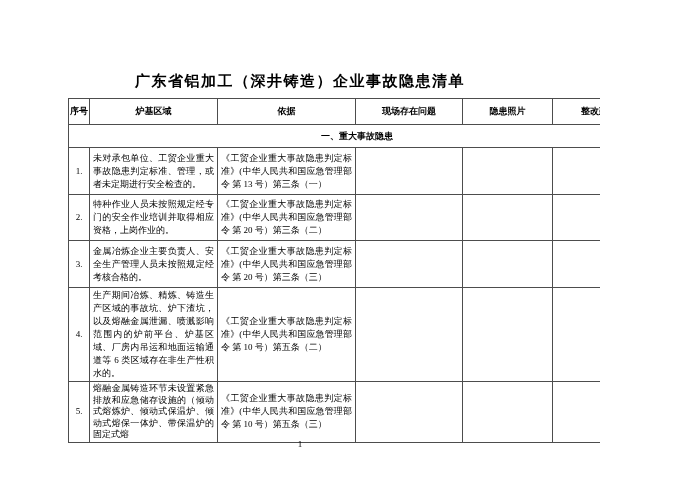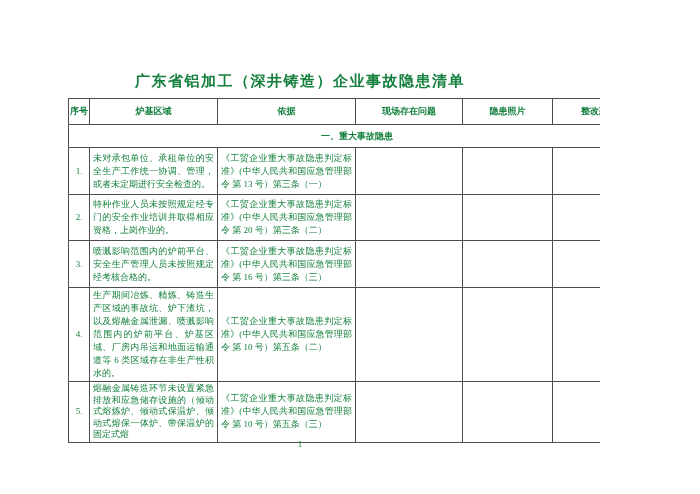"广东省铝加工（深井铸造）企业事故隐患清单" .page { color: #15803d -> #000000 }
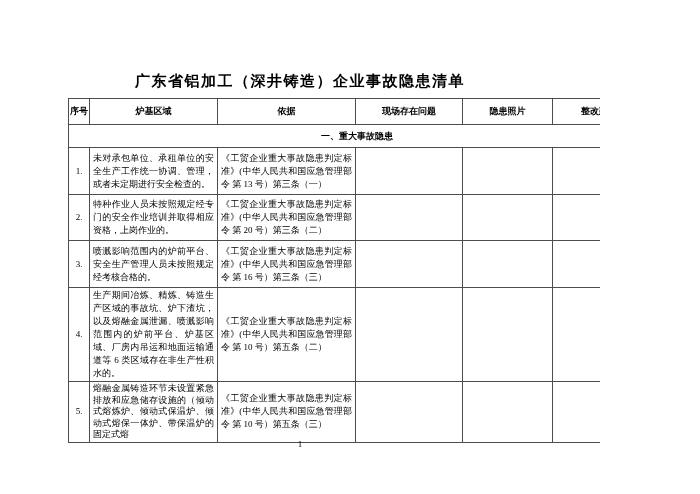"未对承包单位、承租单位的安全生产工作统一协调、管理，或者未定期进行安全检查的。" td.c-item { text: 承租单位的安全生产工作统一协调 -> 工贸企业重大事故隐患判定标准 }
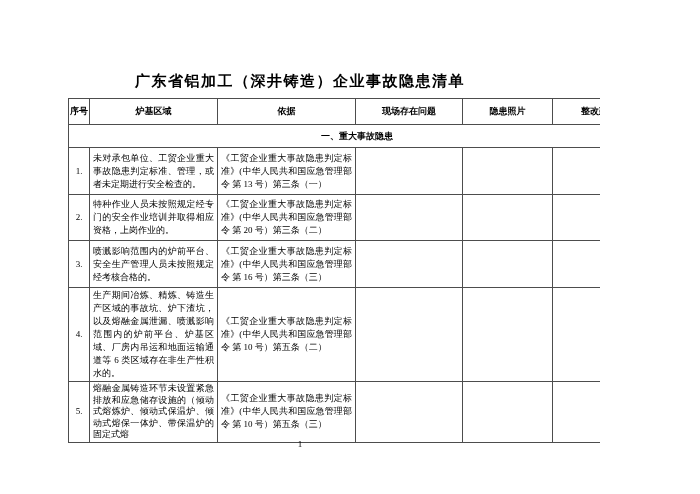"喷溅影响范围内的炉前平台、安全生产管理人员未按照规定经考核合格的。" td.c-item { text: 喷溅影响范围内的炉前平台 -> 金属冶炼企业主要负责人 }
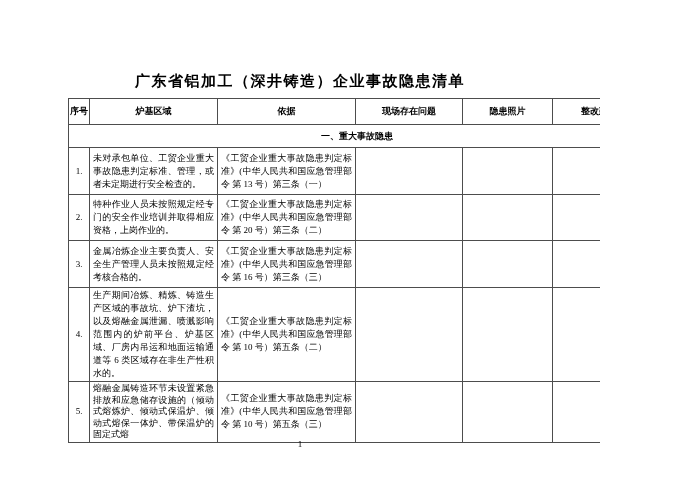"《工贸企业重大事故隐患判定标准》(中华人民共和国应急管理部令 第 16" td.c-basis { text: 16 -> 20 }
